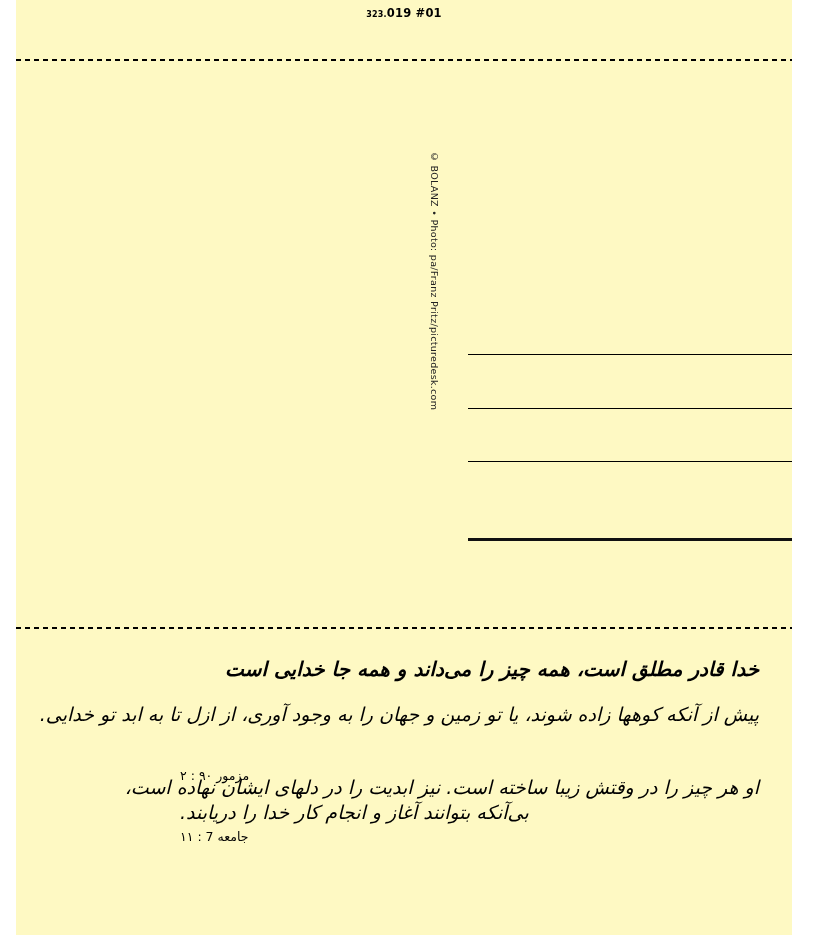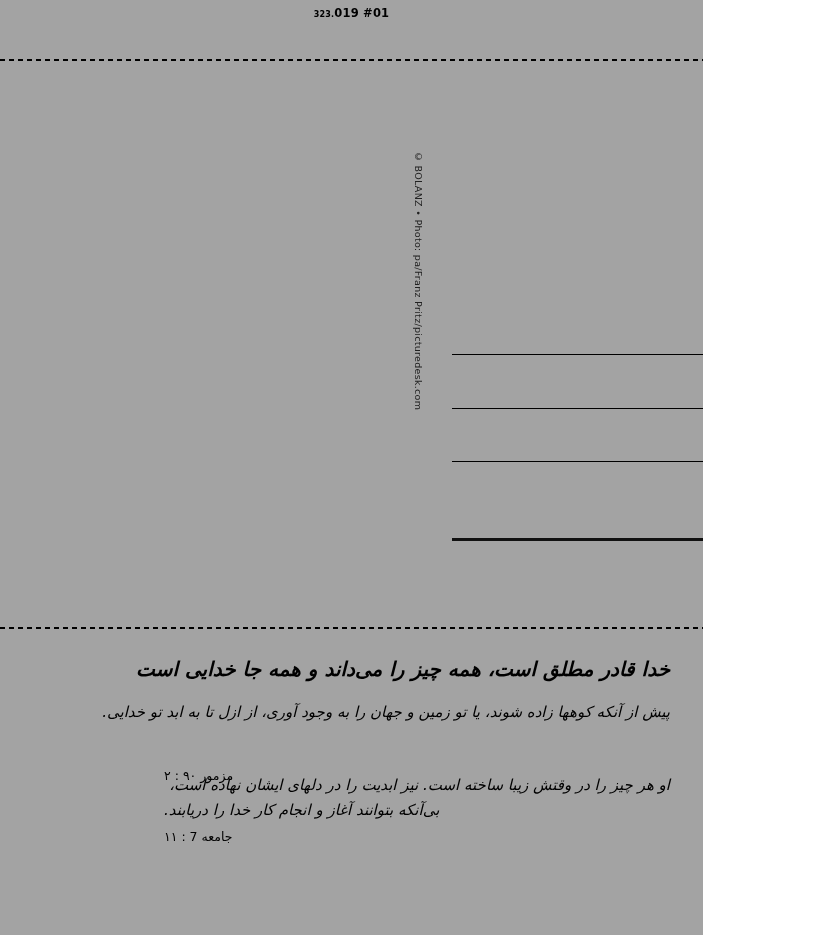"323.019 #01" .sheet { background: #a3a3a3 -> #fef9c3; margin-left: none -> 16px; width: 703px -> 776px }
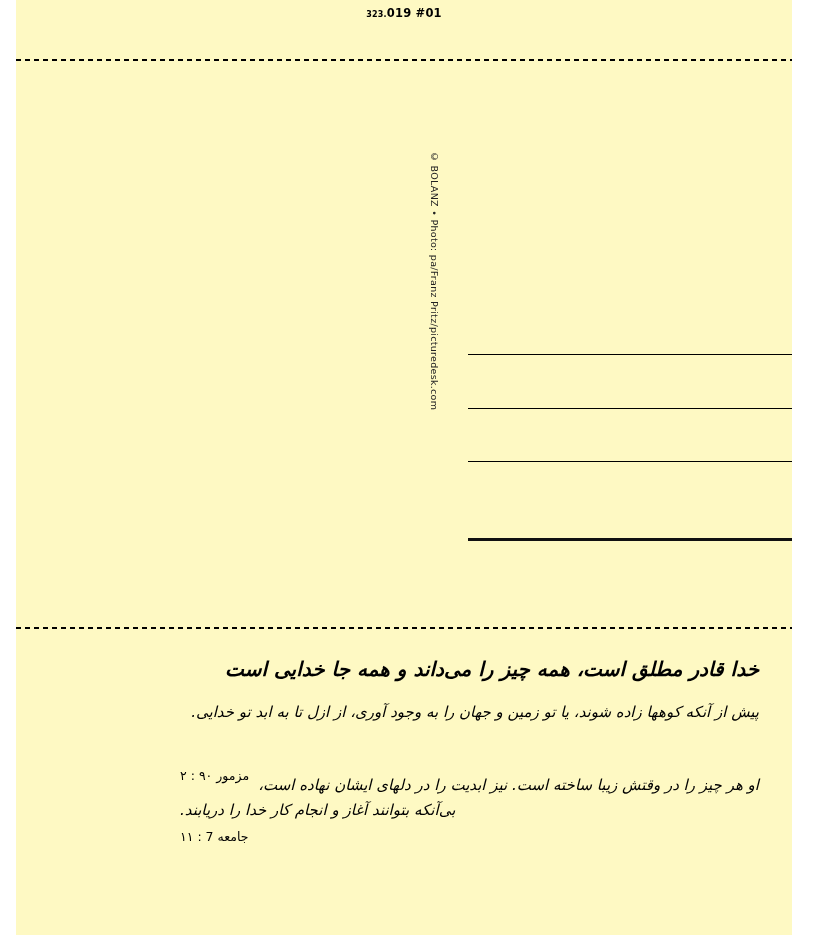"پیش از آنکه کوهها زاده" .verse { font-size: 15px -> 19px }
